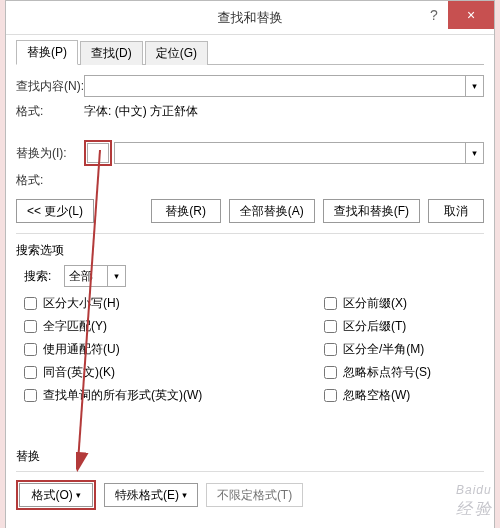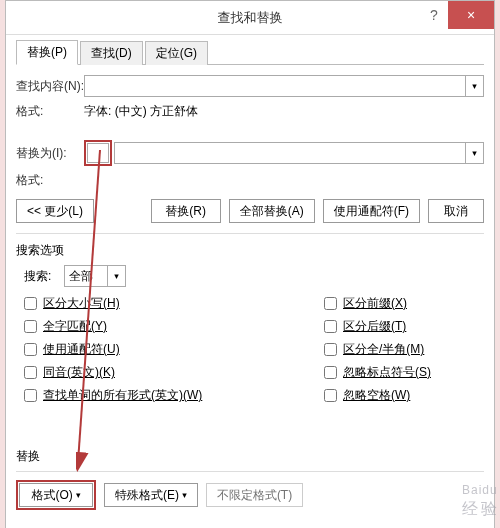"使用通配符(F)" div.btn { text: 使用通配符 -> 查找和替换 }
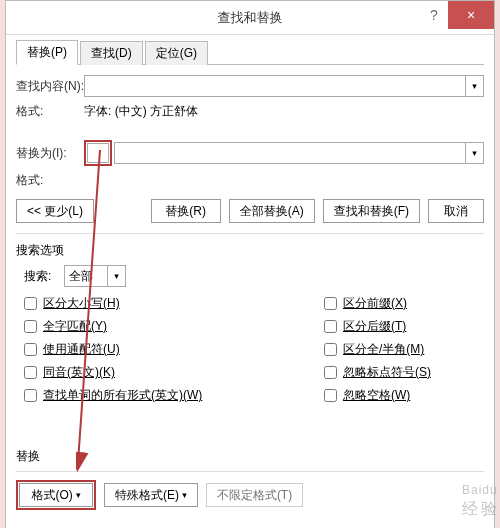"区分大小写(H)" .chk { text-decoration: underline -> none }
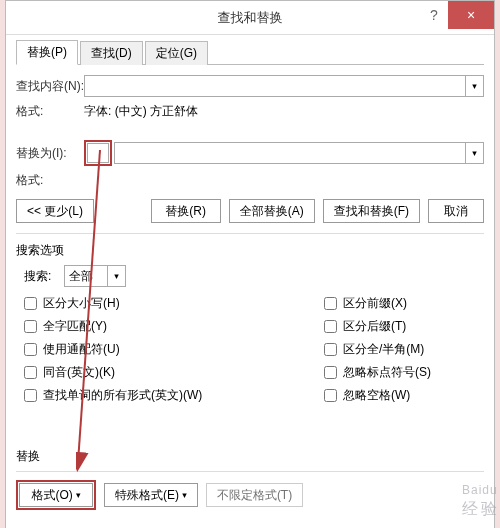"Baidu" .watermark { font-style: none -> italic; right: 0 -> 6px }
